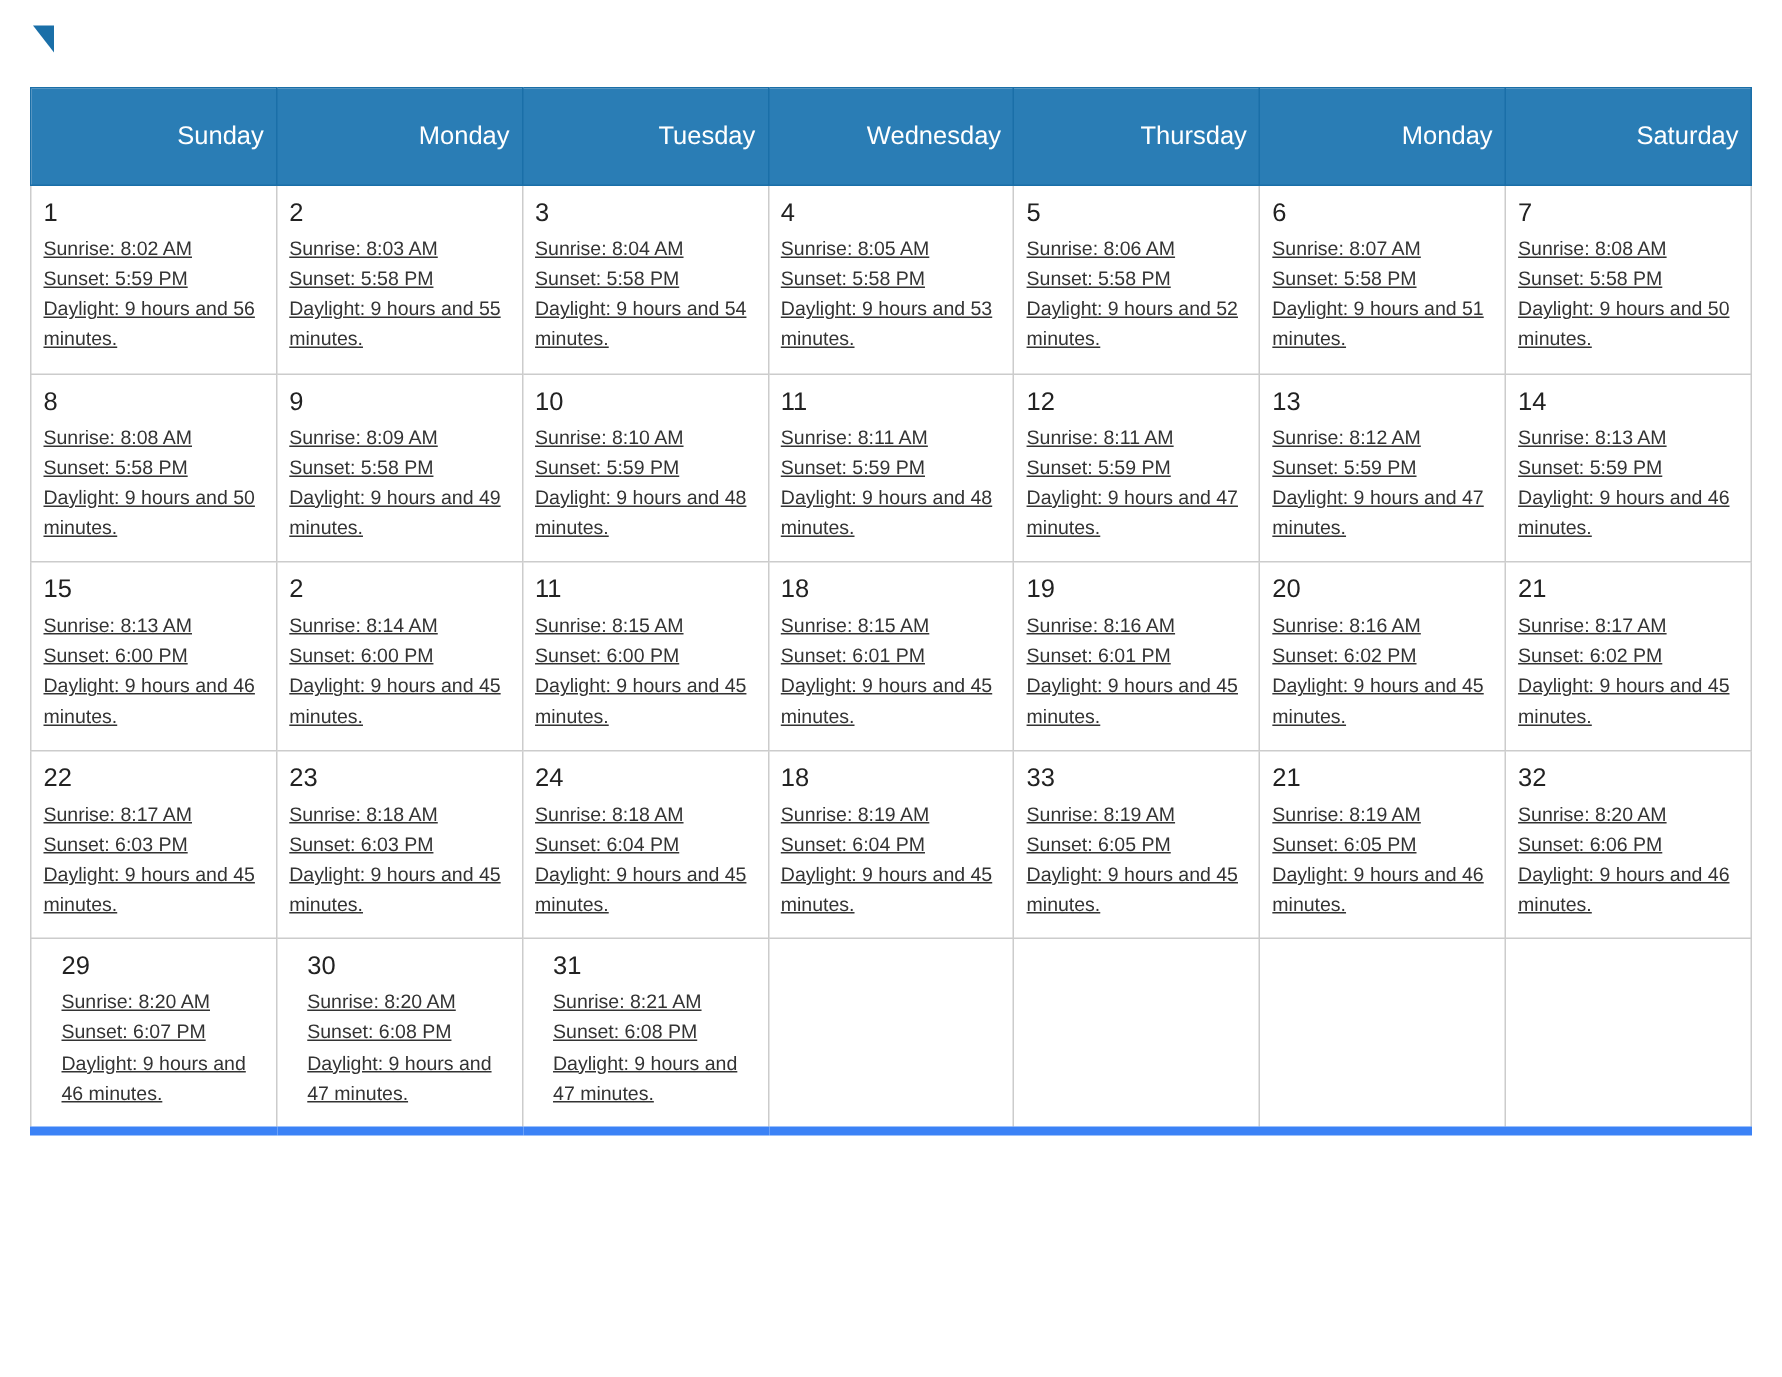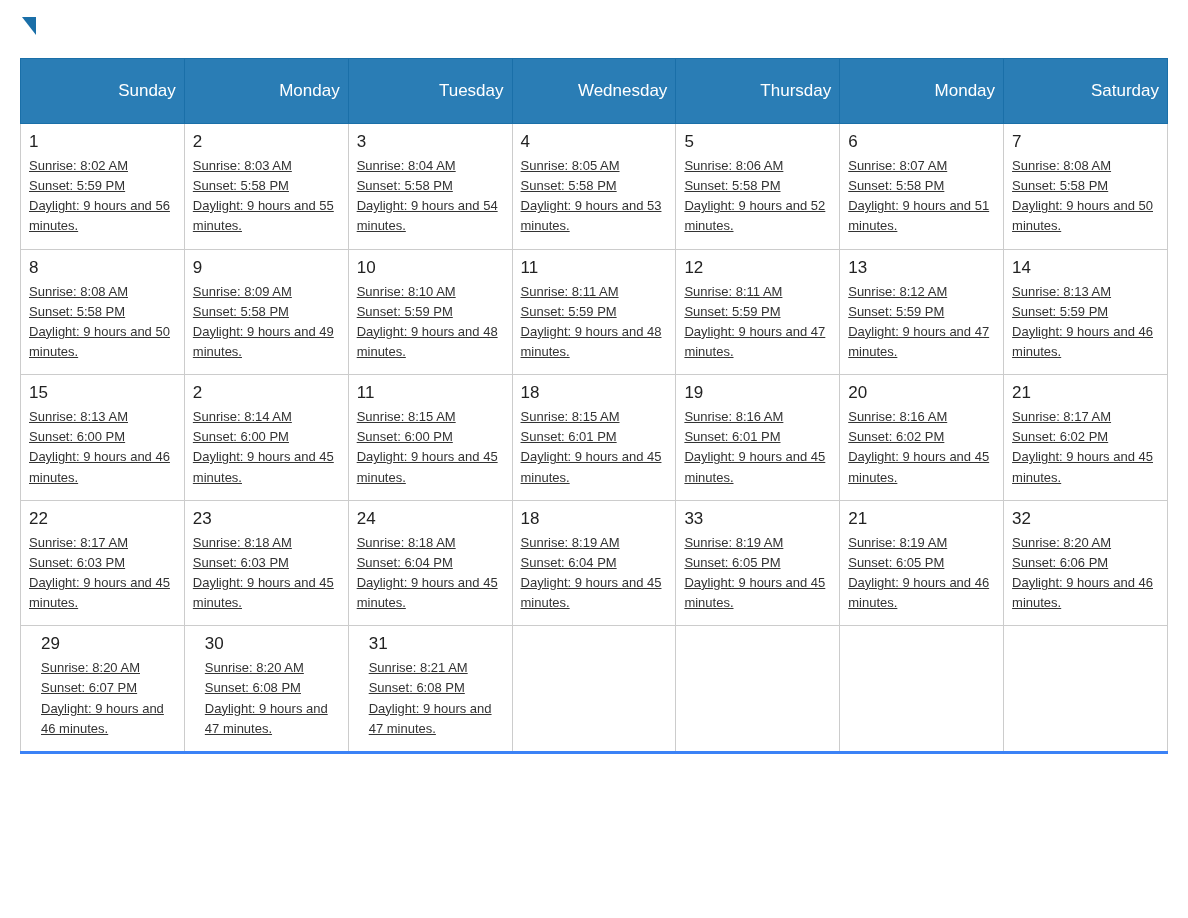"29" tr:last-child td { border-bottom: 3px solid #3b82f6 -> 6px solid #3b82f6 }
